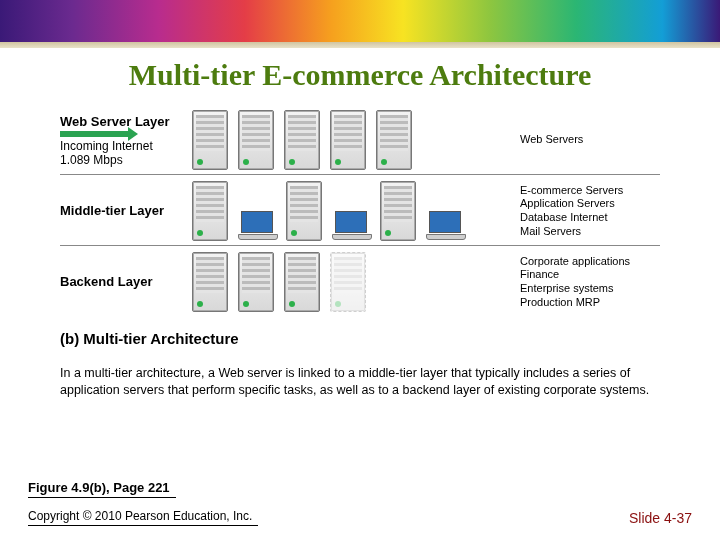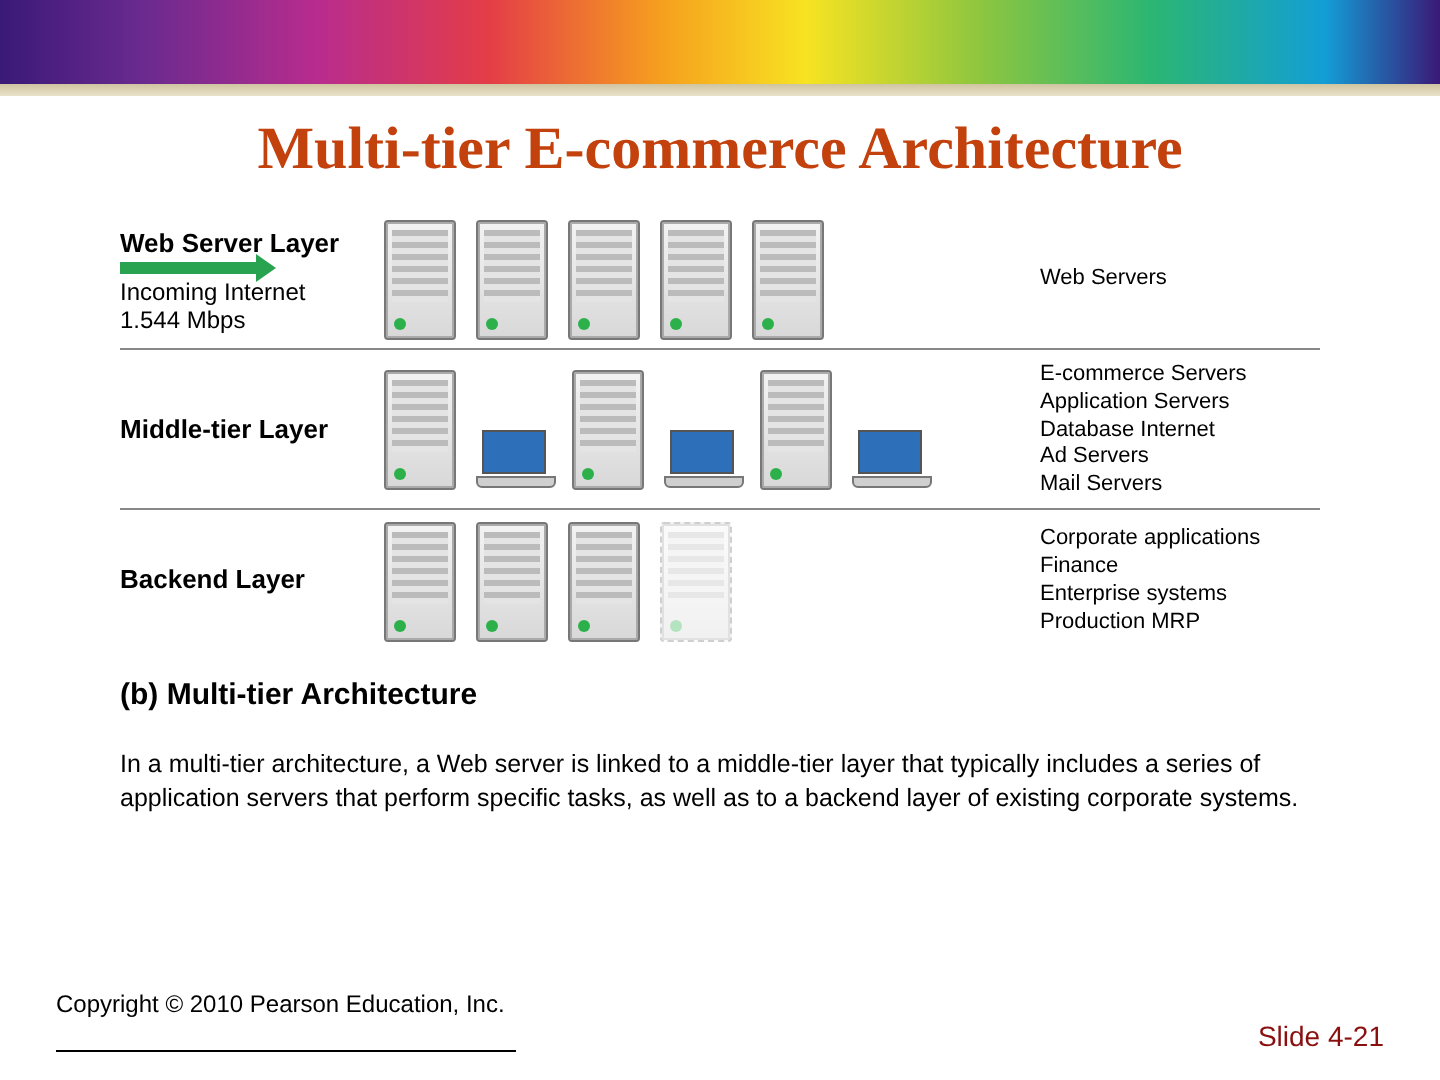"Multi-tier E-commerce Architecture" .title { color: #c2410c -> #4d7c0f }
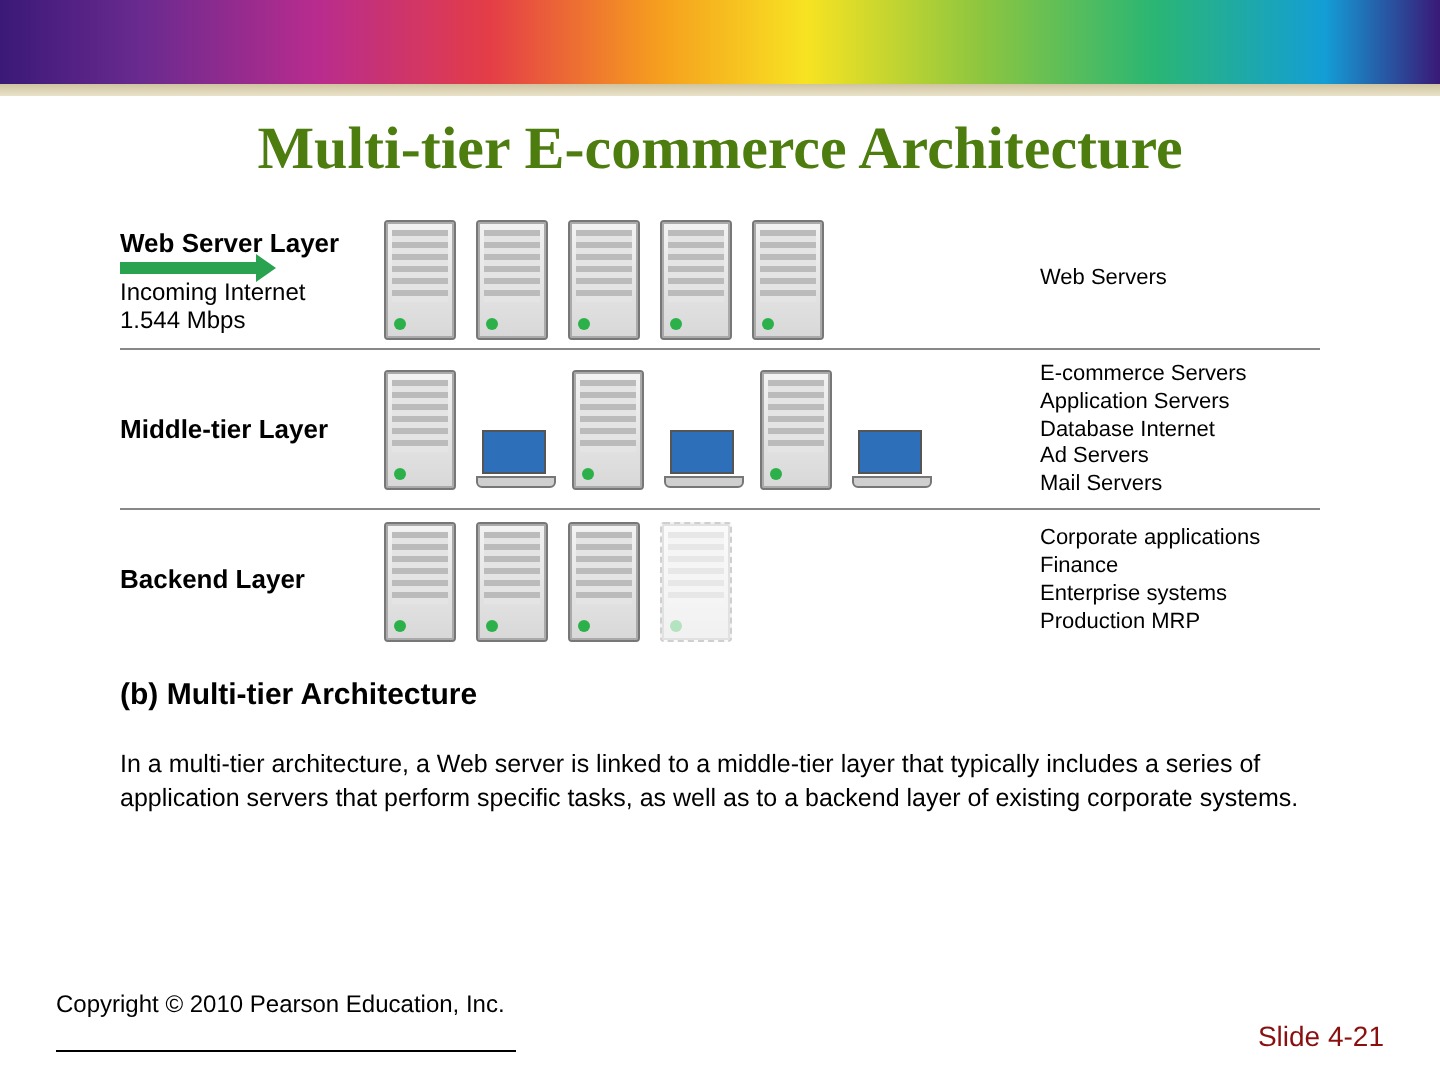"1.544 Mbps" div { text: 1.544 -> 1.089 }
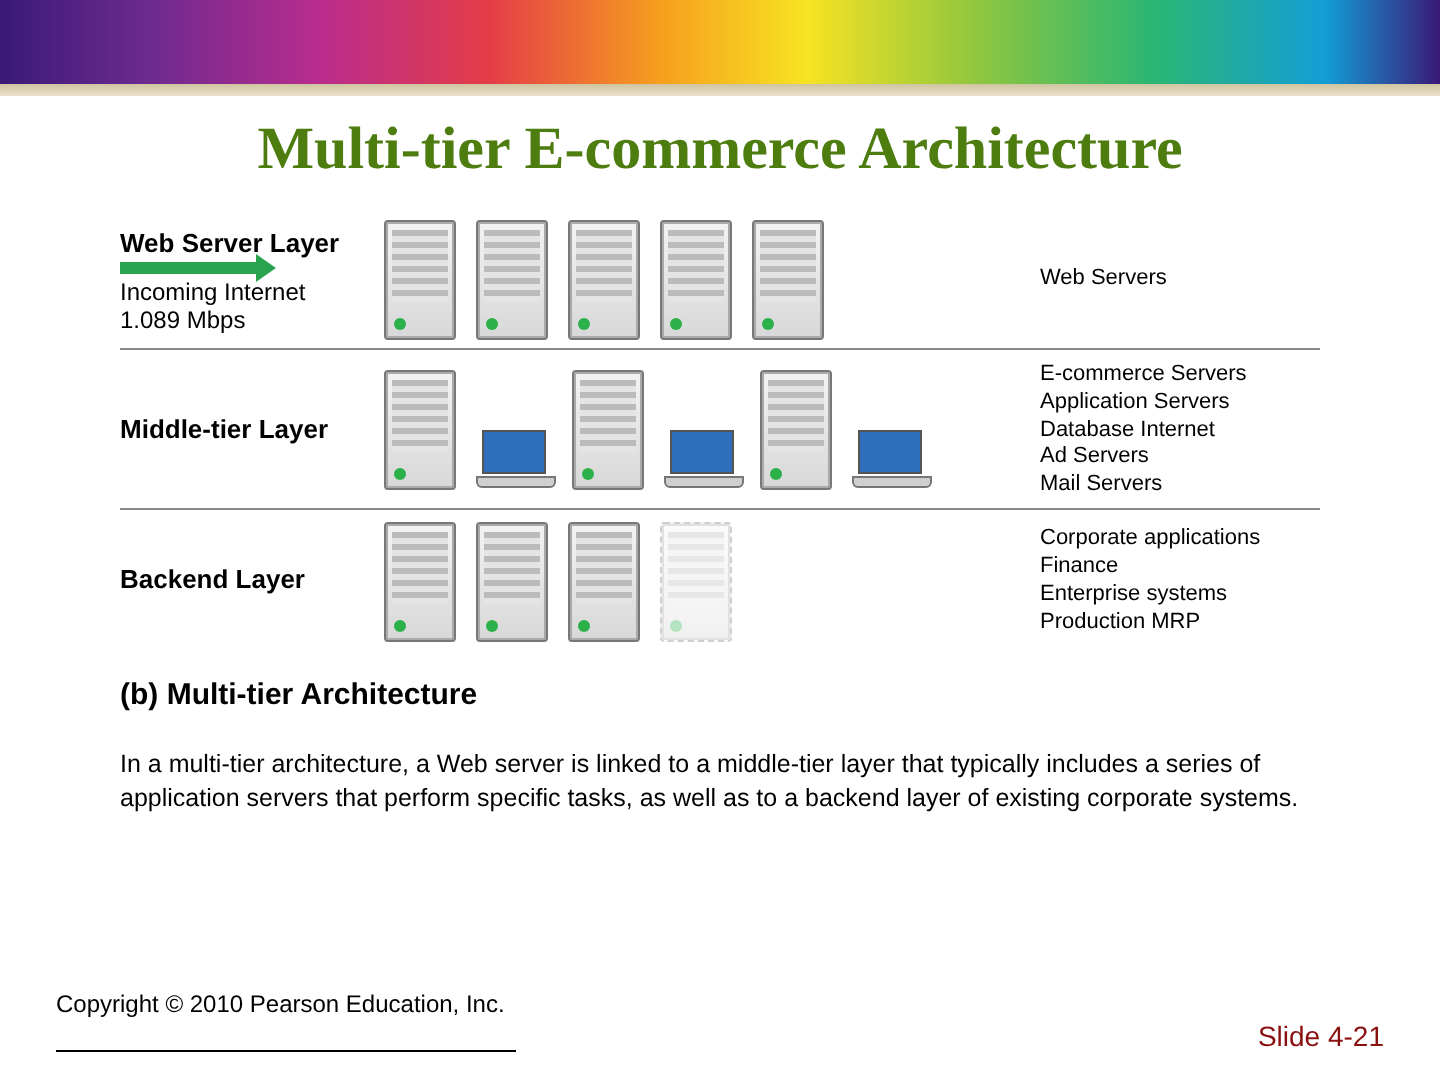"Ad Servers" div { html: <div>Ad Servers</div> -> none }
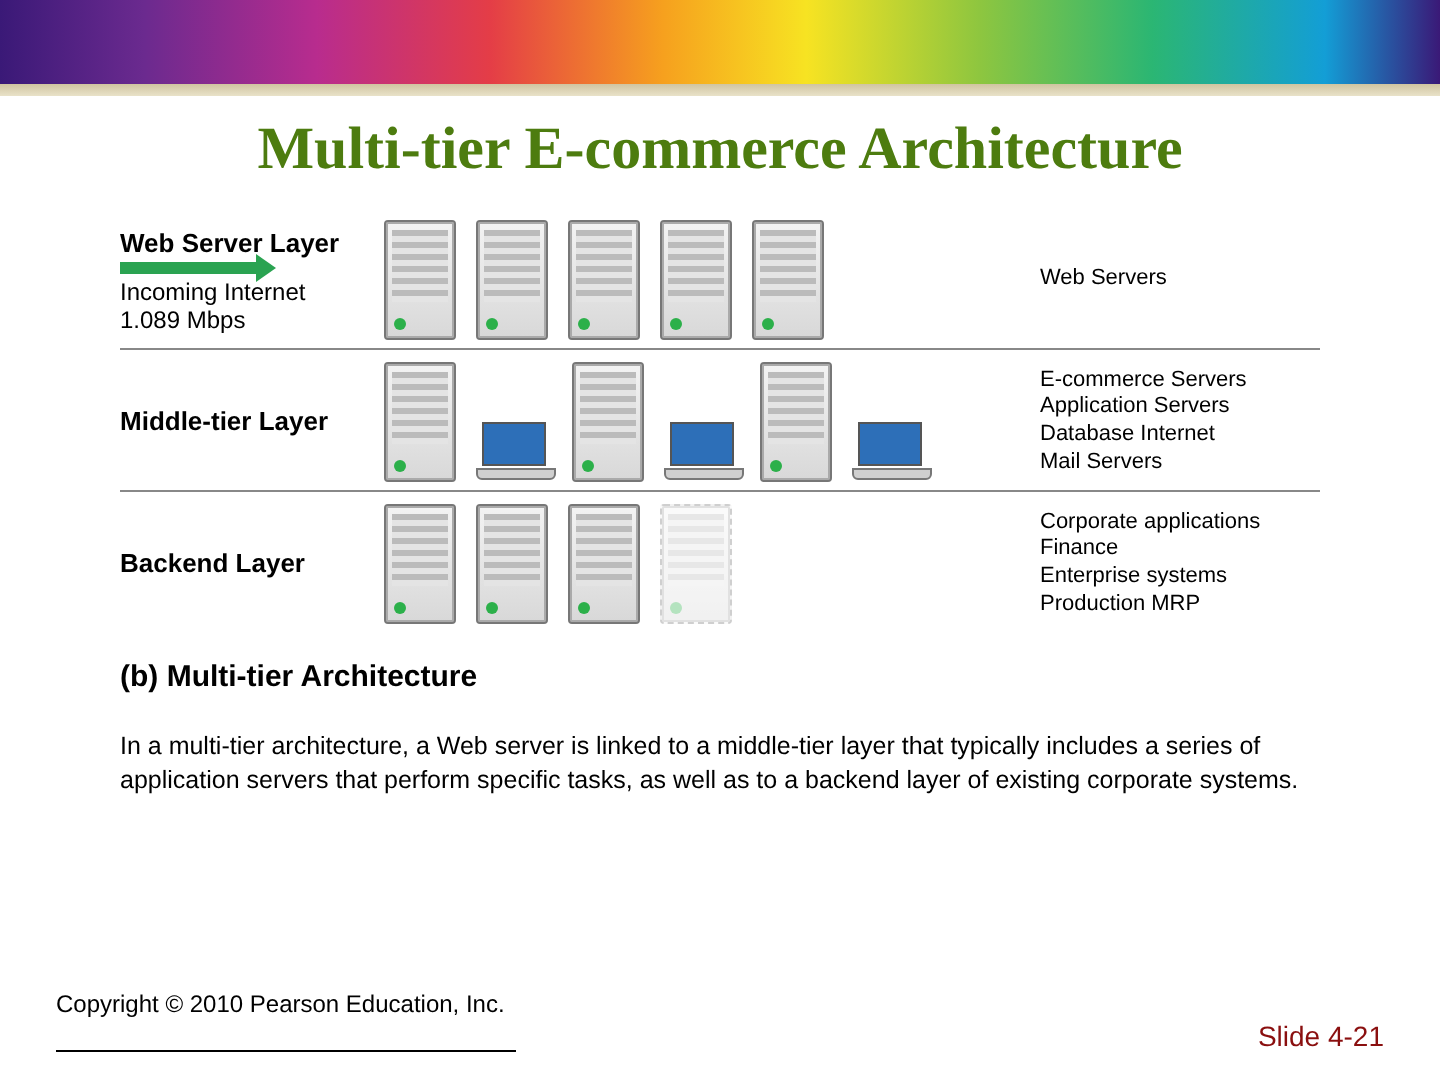"Figure 4.9(b), Page 221" div.fig-ref { html: none -> <div>Figure 4.9(b), Page 221</div> }
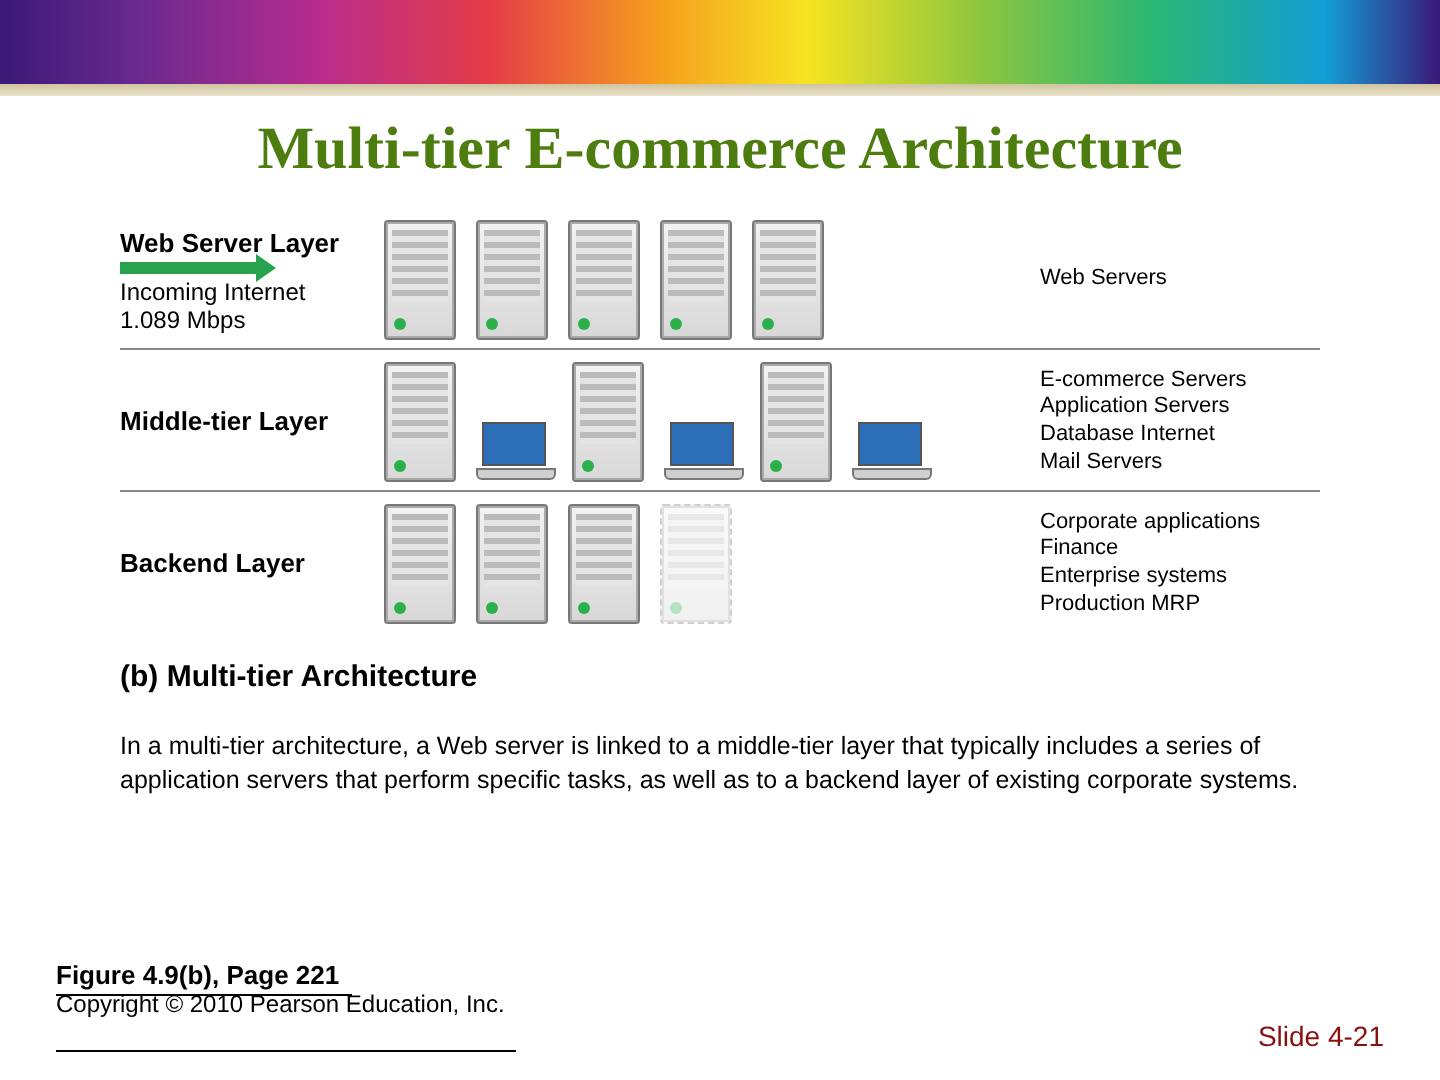"Copyright © 2010 Pearson Education," .copyright { padding-bottom: 16px -> 2px }
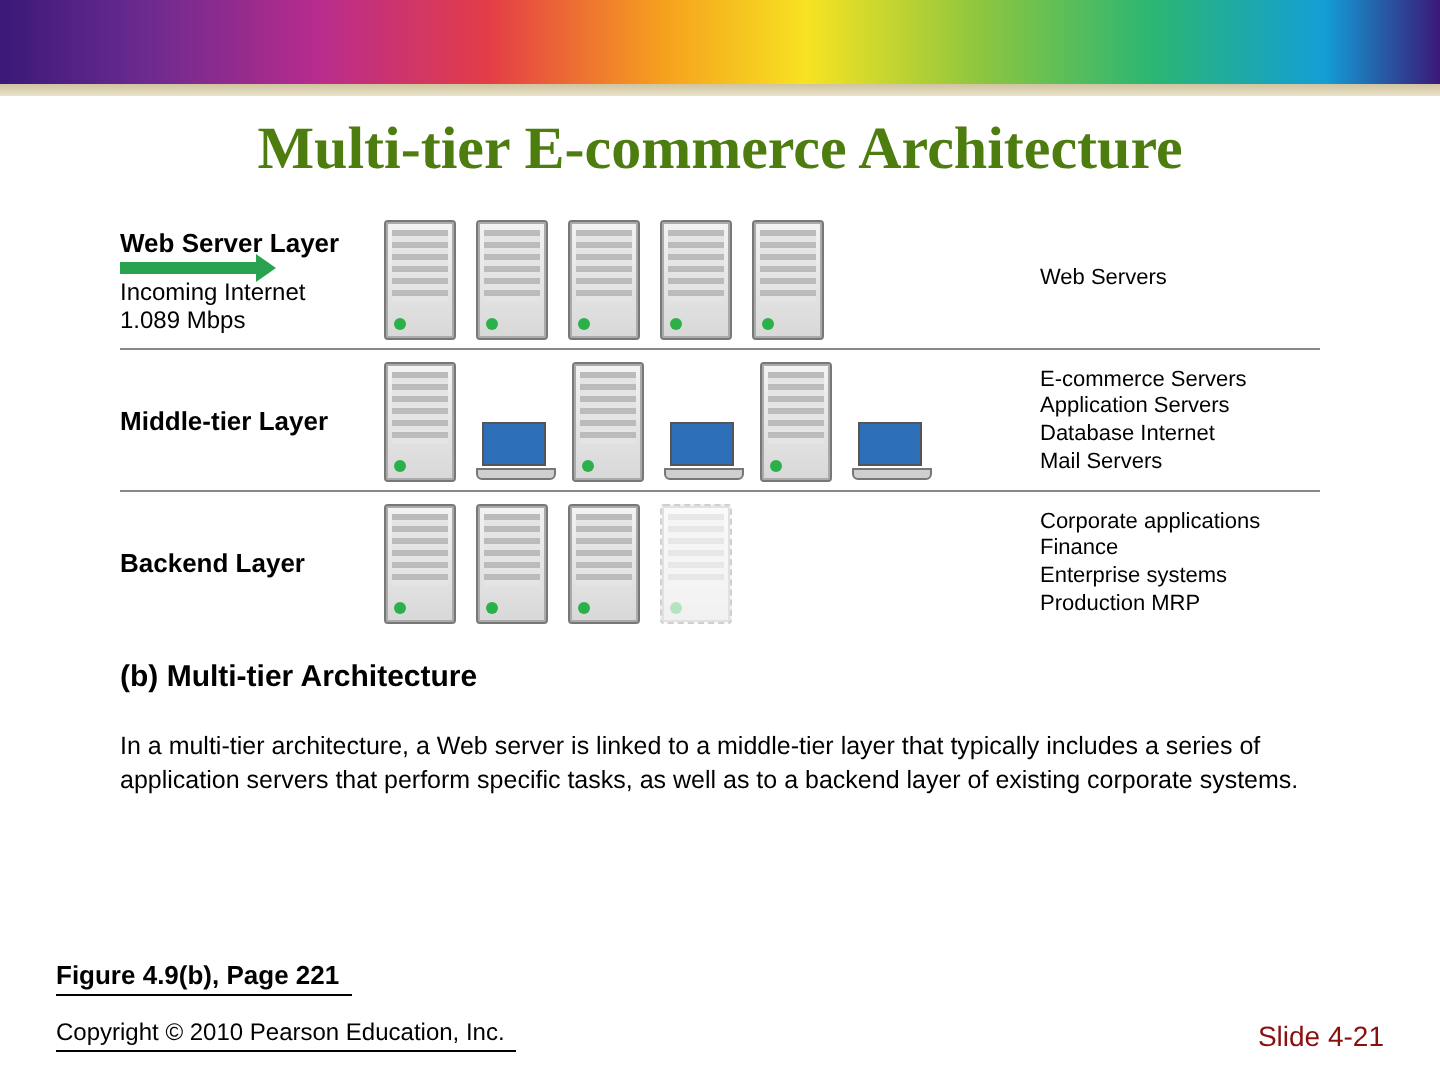"Slide 4-21" div.slide-num { text: 4-21 -> 4-37 }
